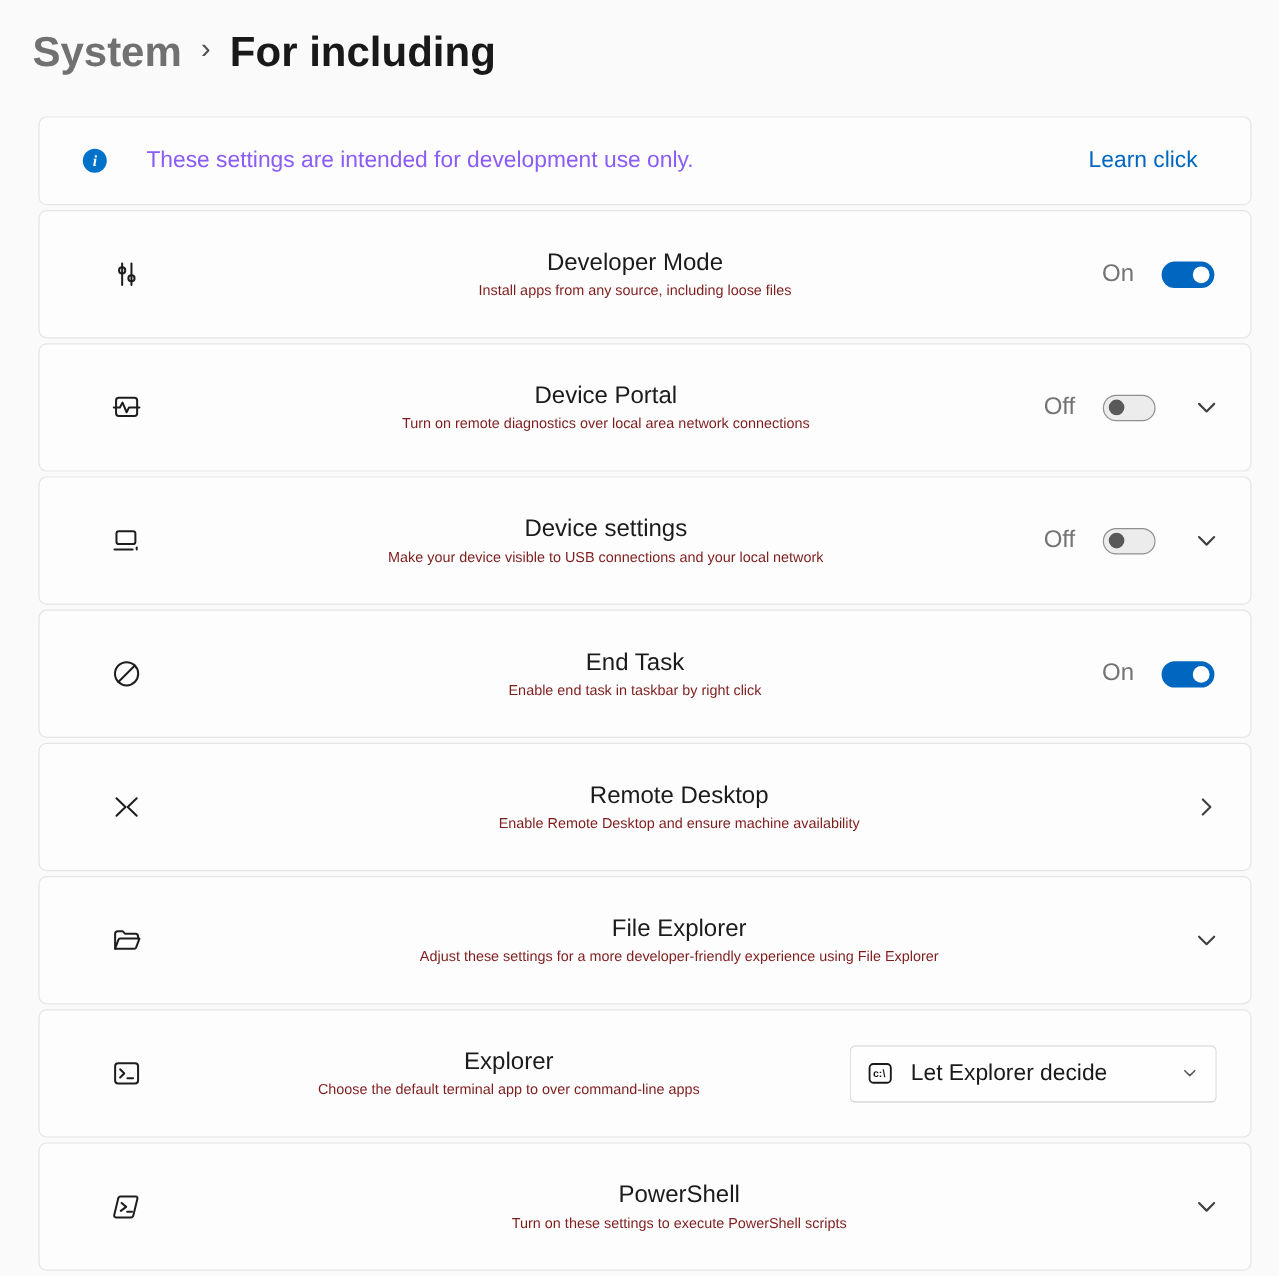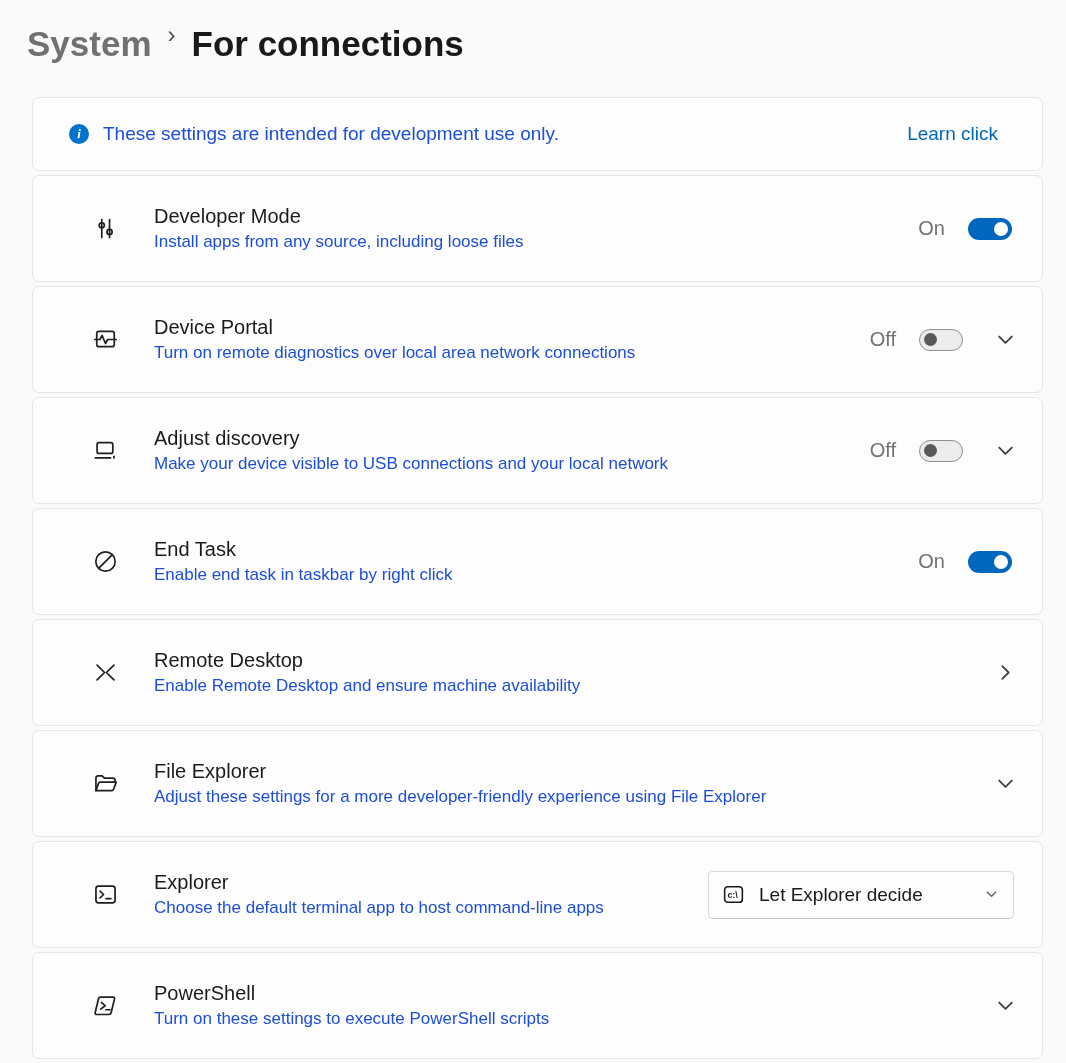"System" .header { align-items: flex-start -> center }
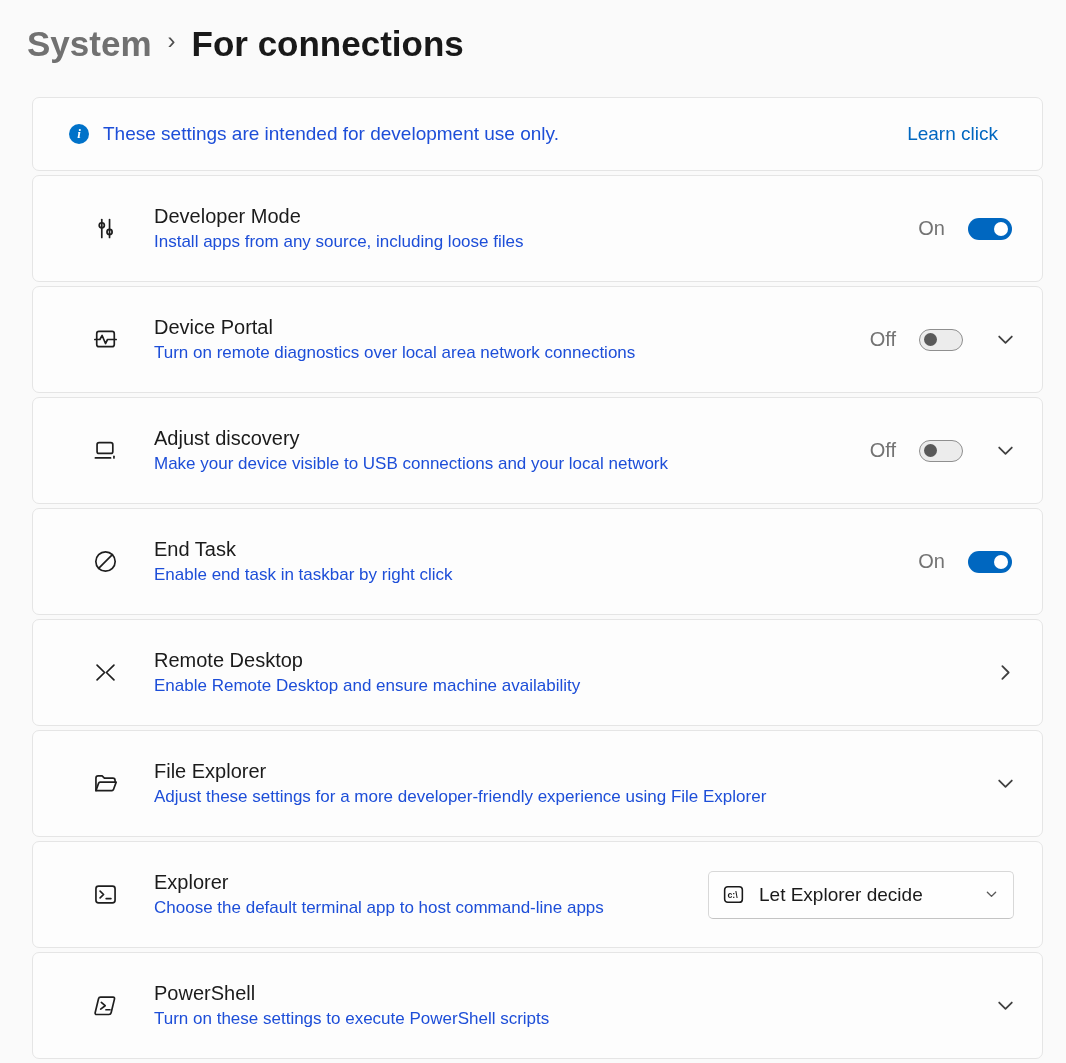"For connections" span.crumb-current { text: connections -> including }
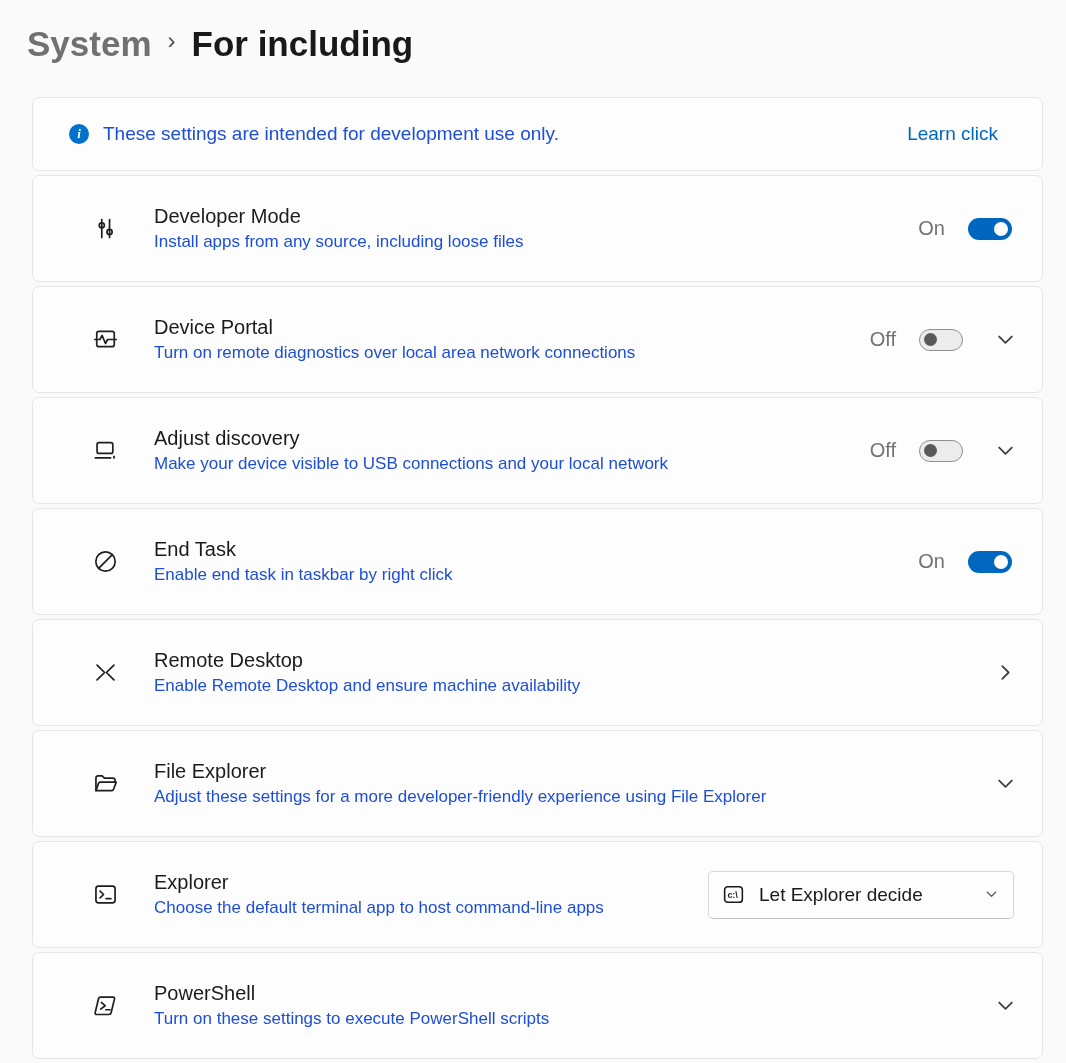"These settings are intended for" .banner-text { color: #1d4ed8 -> #8b5cf6; margin-left: 14px -> 33px }
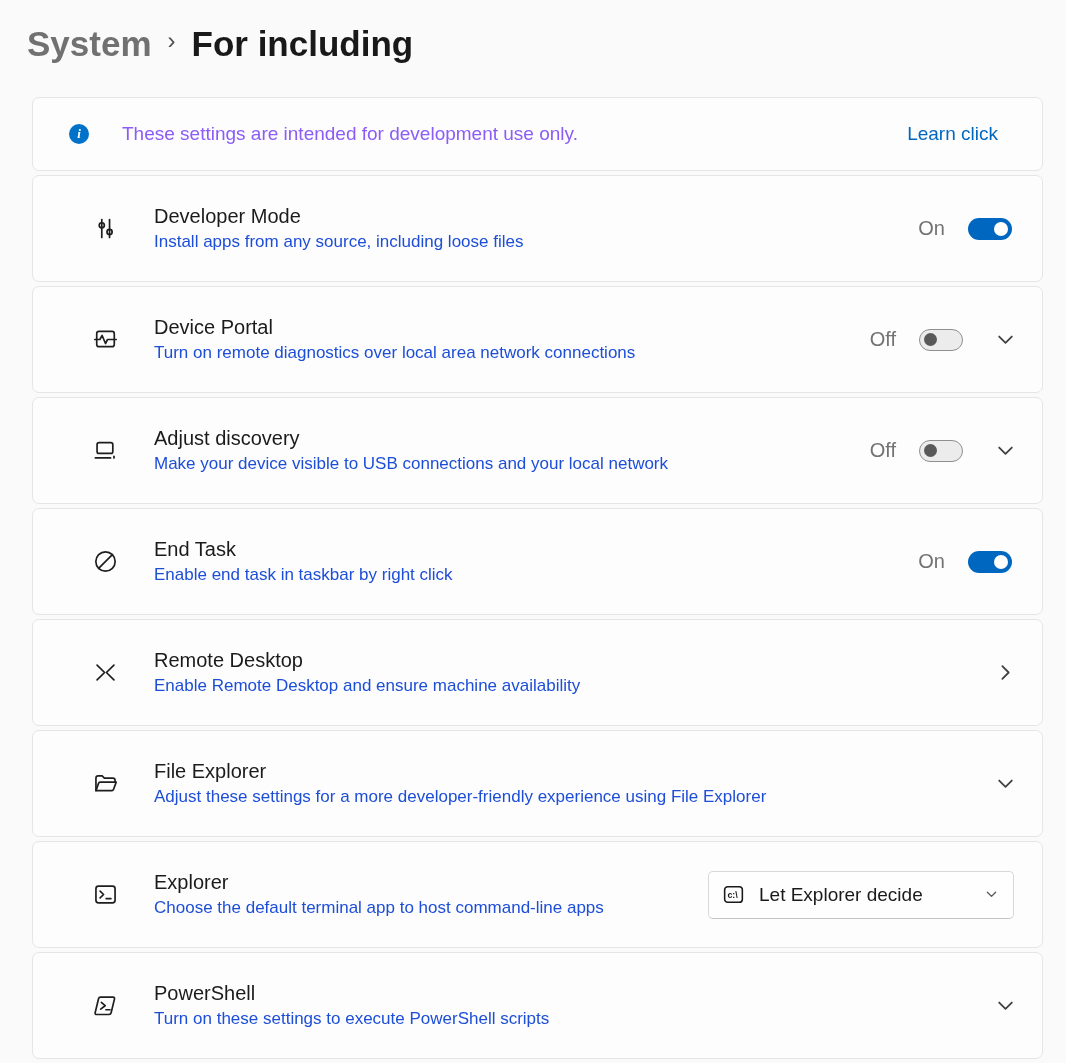"Developer Mode" .text { margin-left: 35px -> 21px; text-align: none -> center }
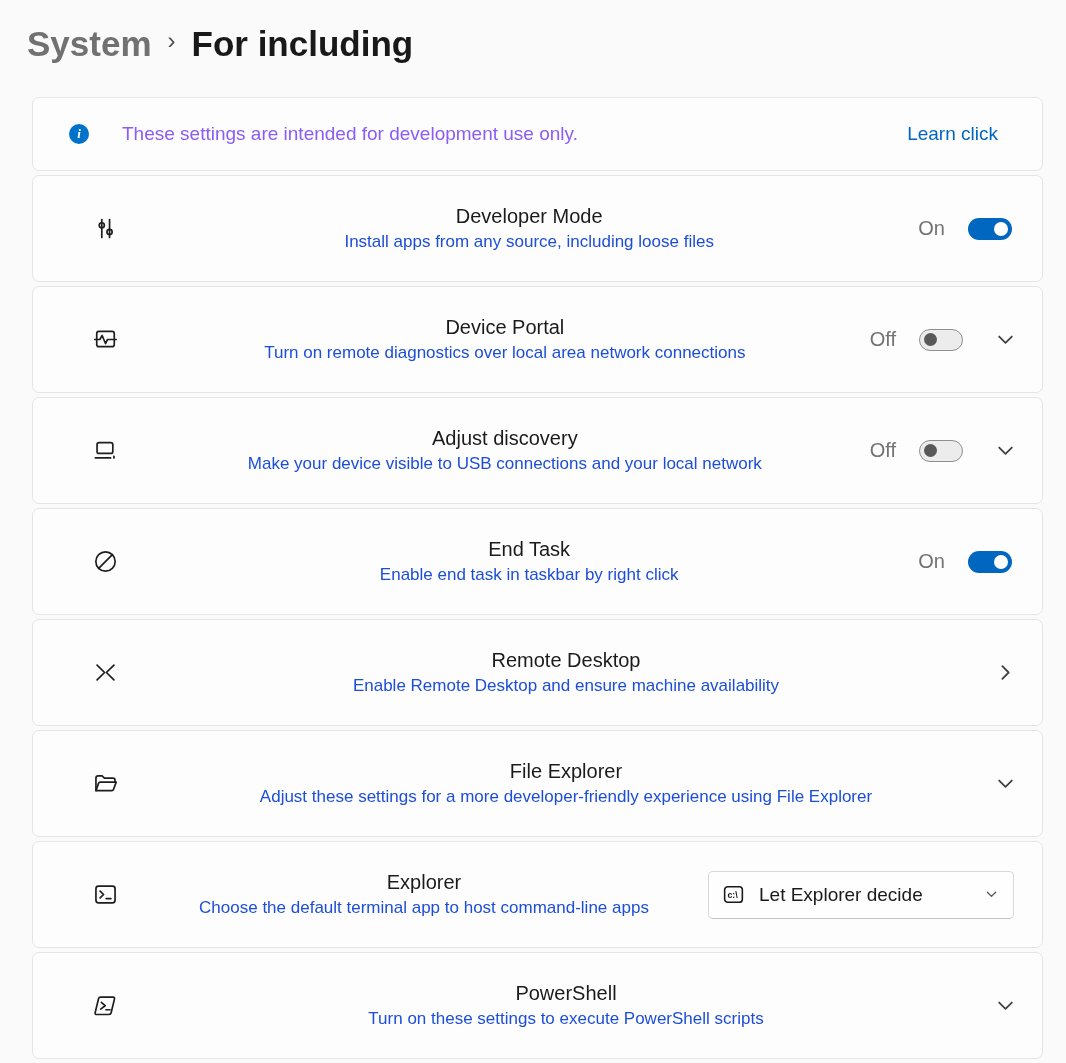"Install apps from any source," .subtitle { color: #1d4ed8 -> #7f1d1d; font-size: 17px -> 12px }
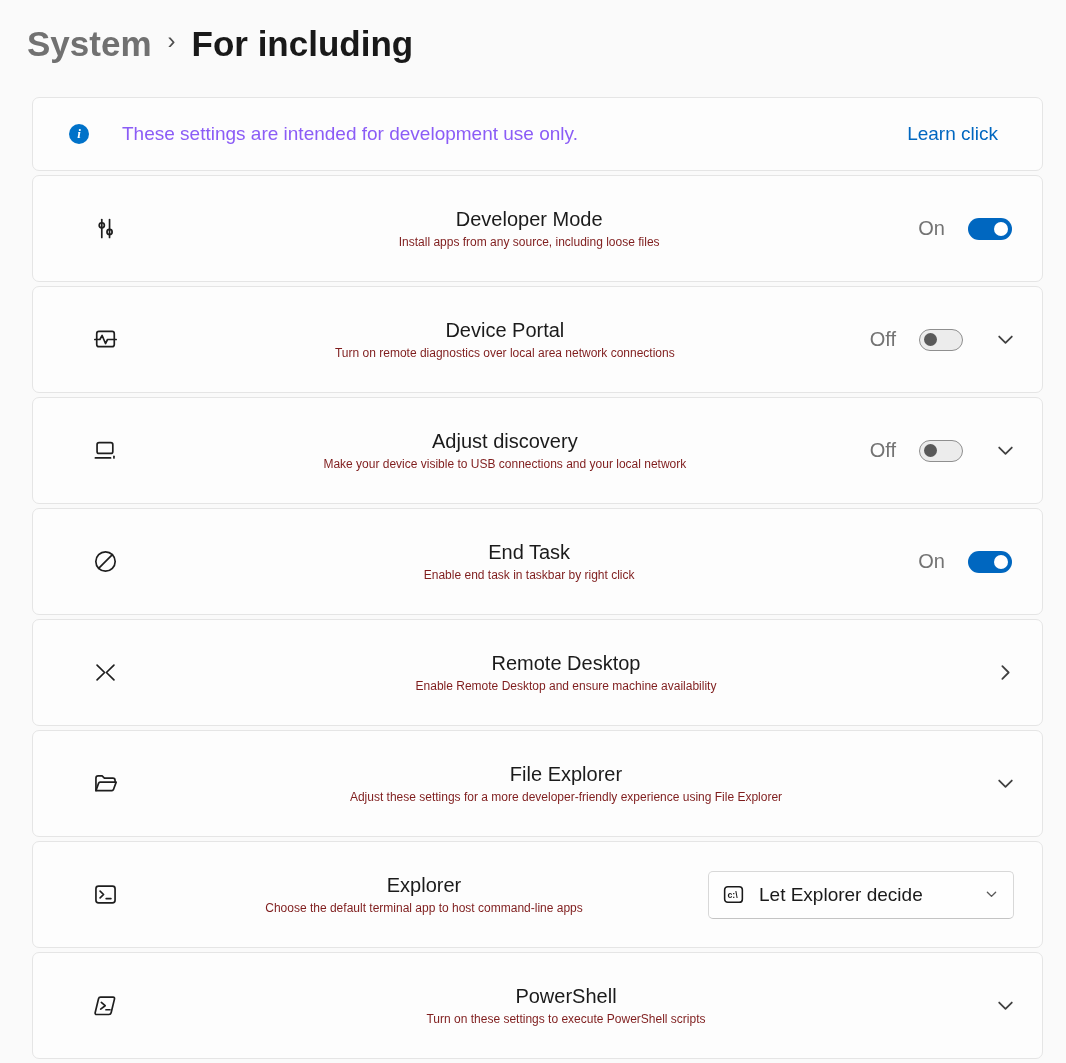"Adjust discovery" div.title { text: Adjust discovery -> Device settings }
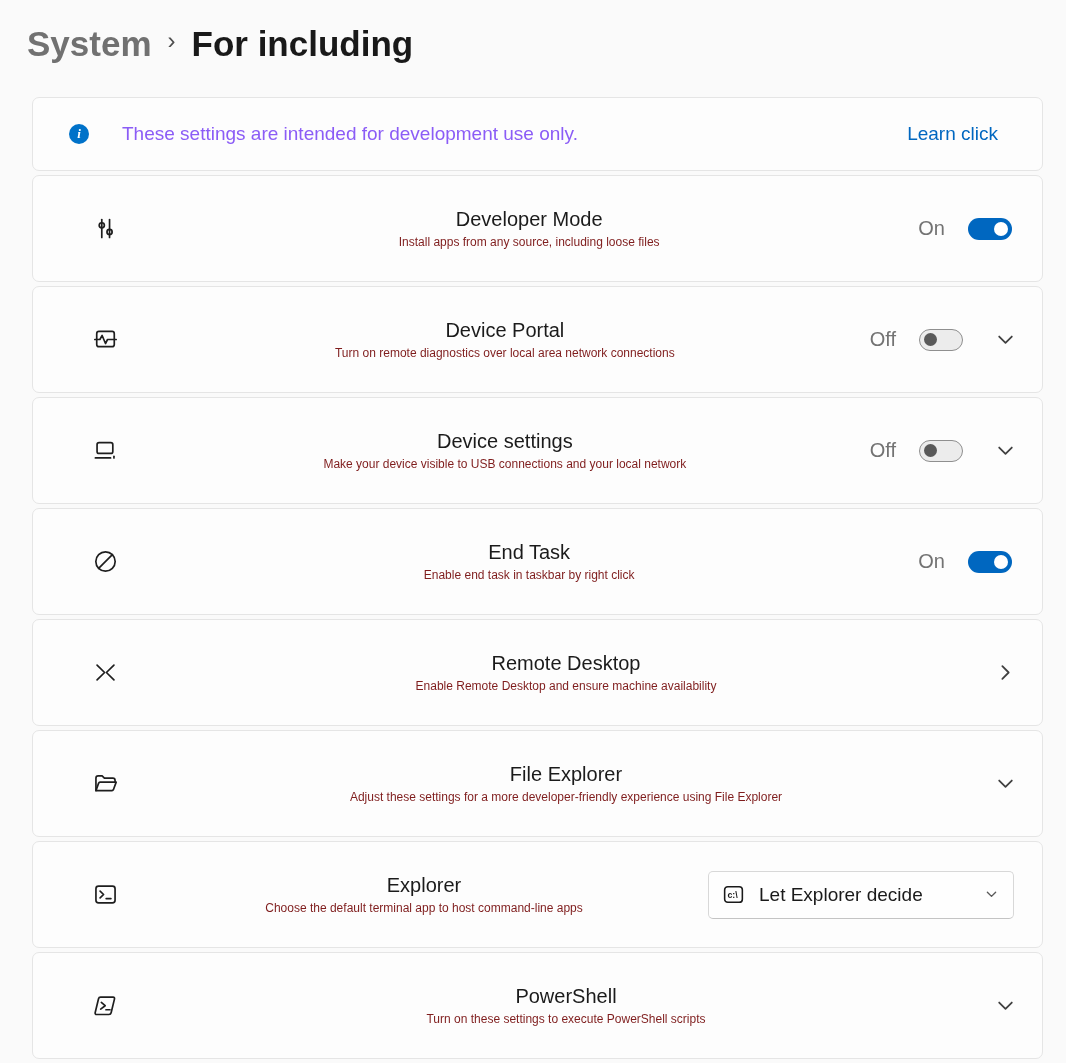"Choose the default terminal app" div.subtitle { text: host -> over }
